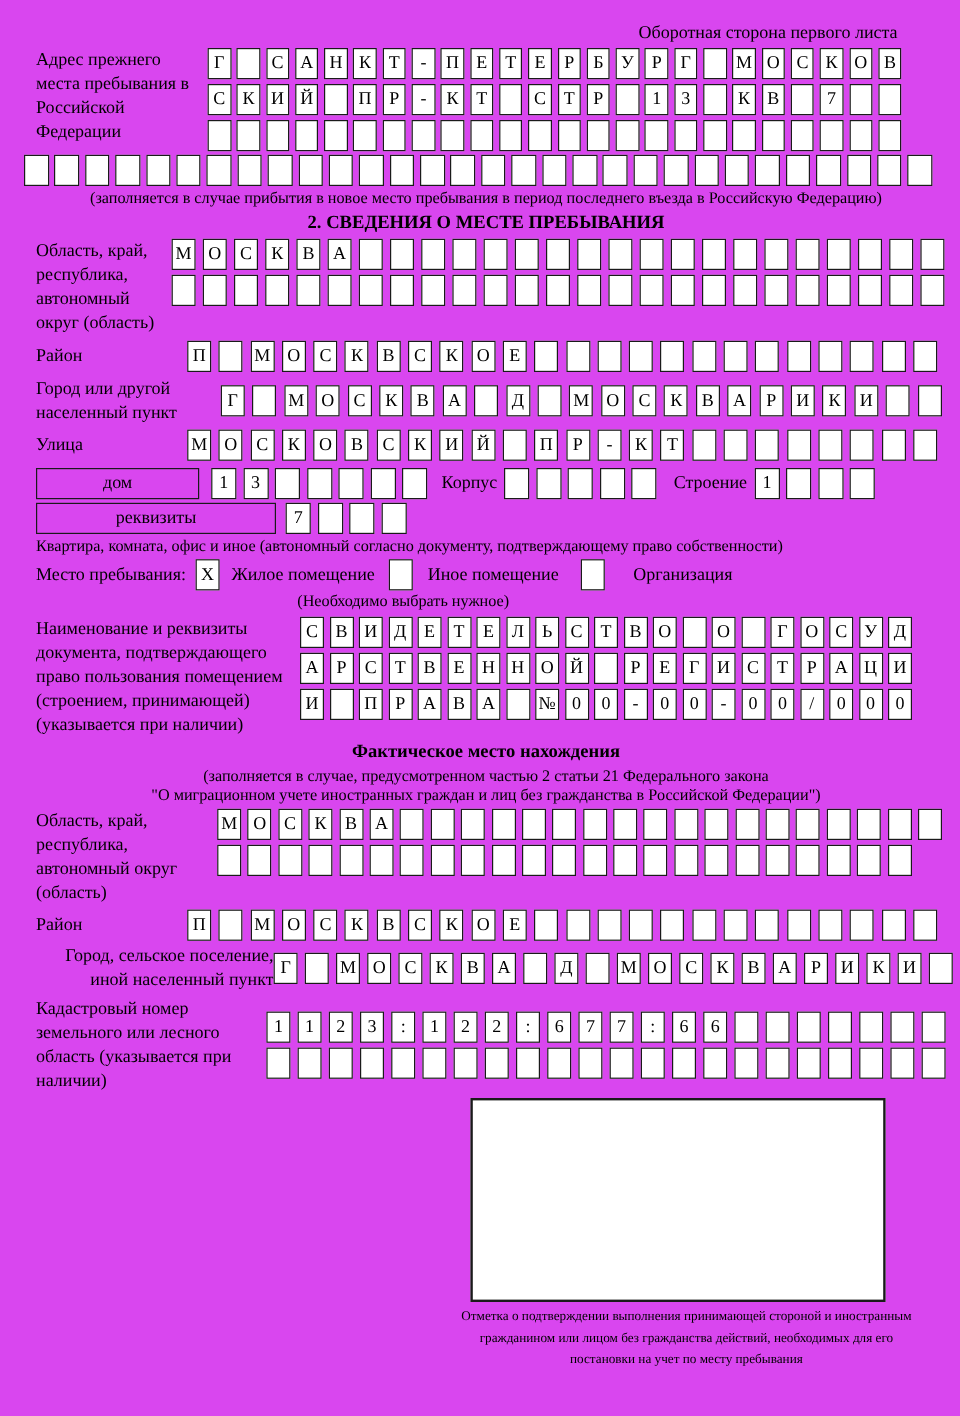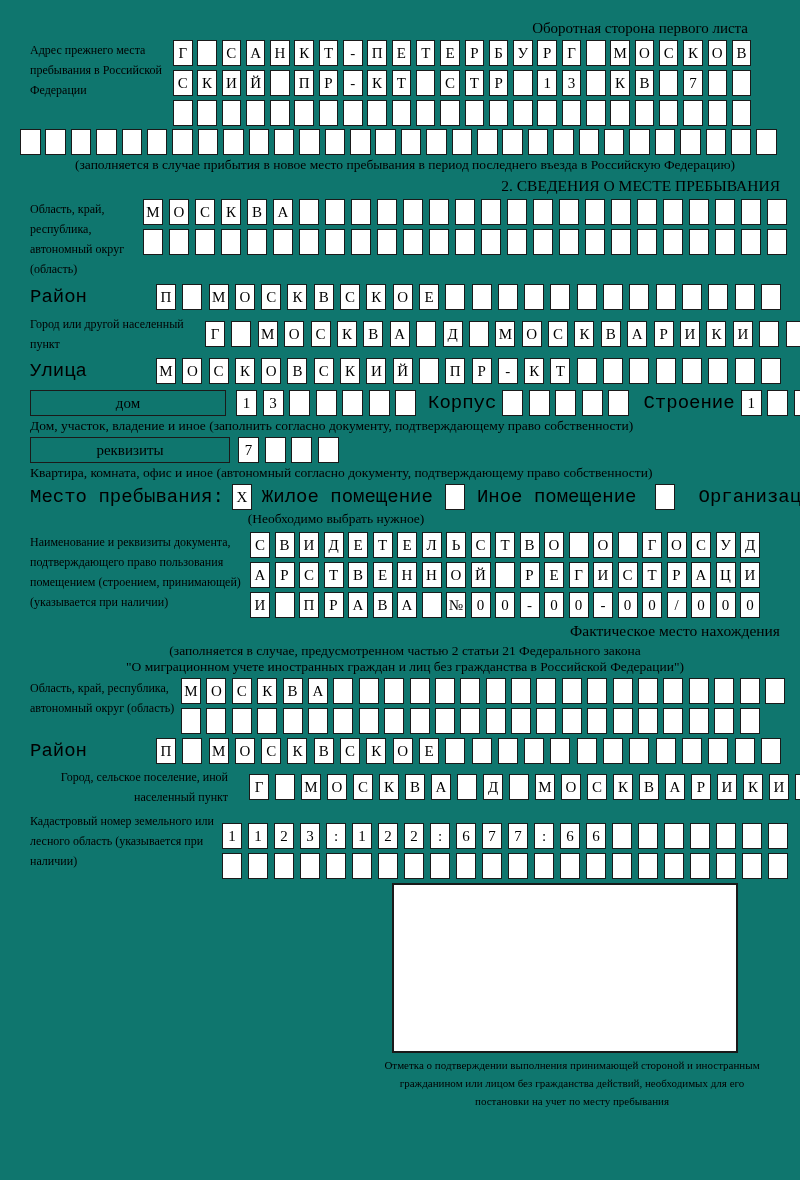"Оборотная сторона первого листа" .page { background: #0f766e -> #d946ef }
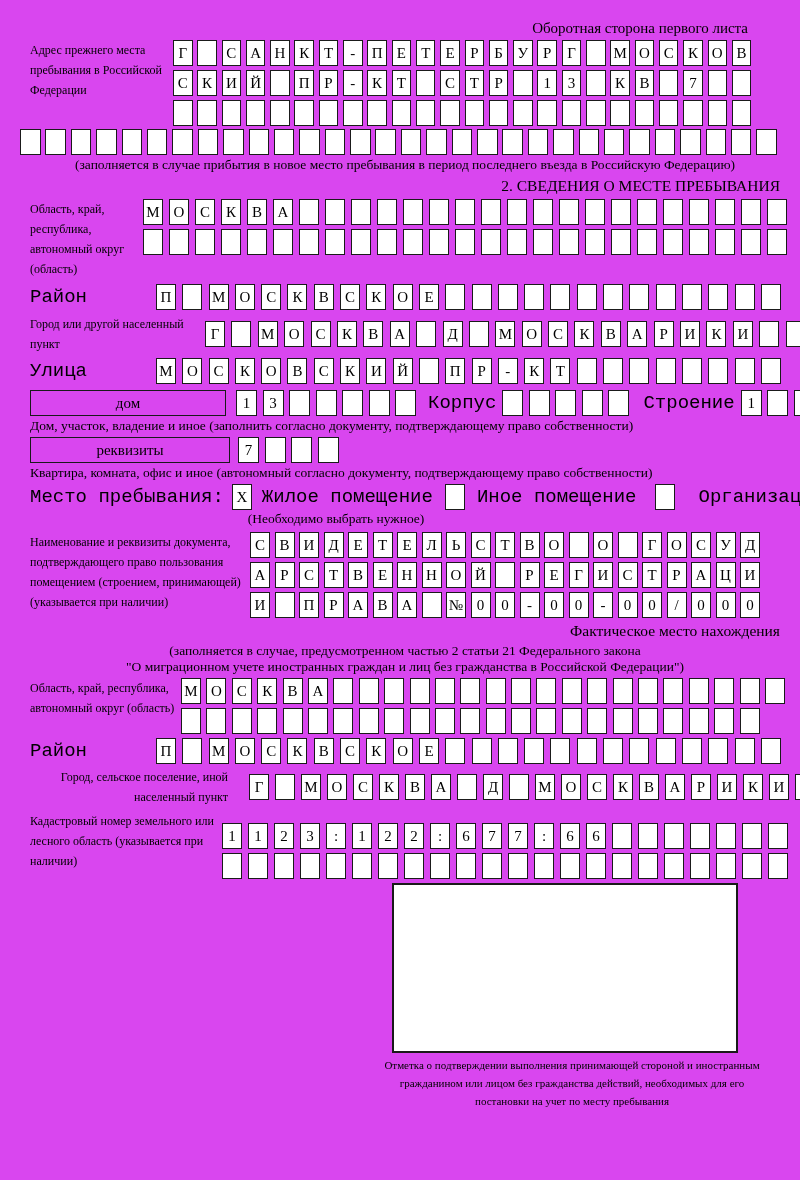"Адрес прежнего места пребывания в" .label { font-size: 12px -> 15px }
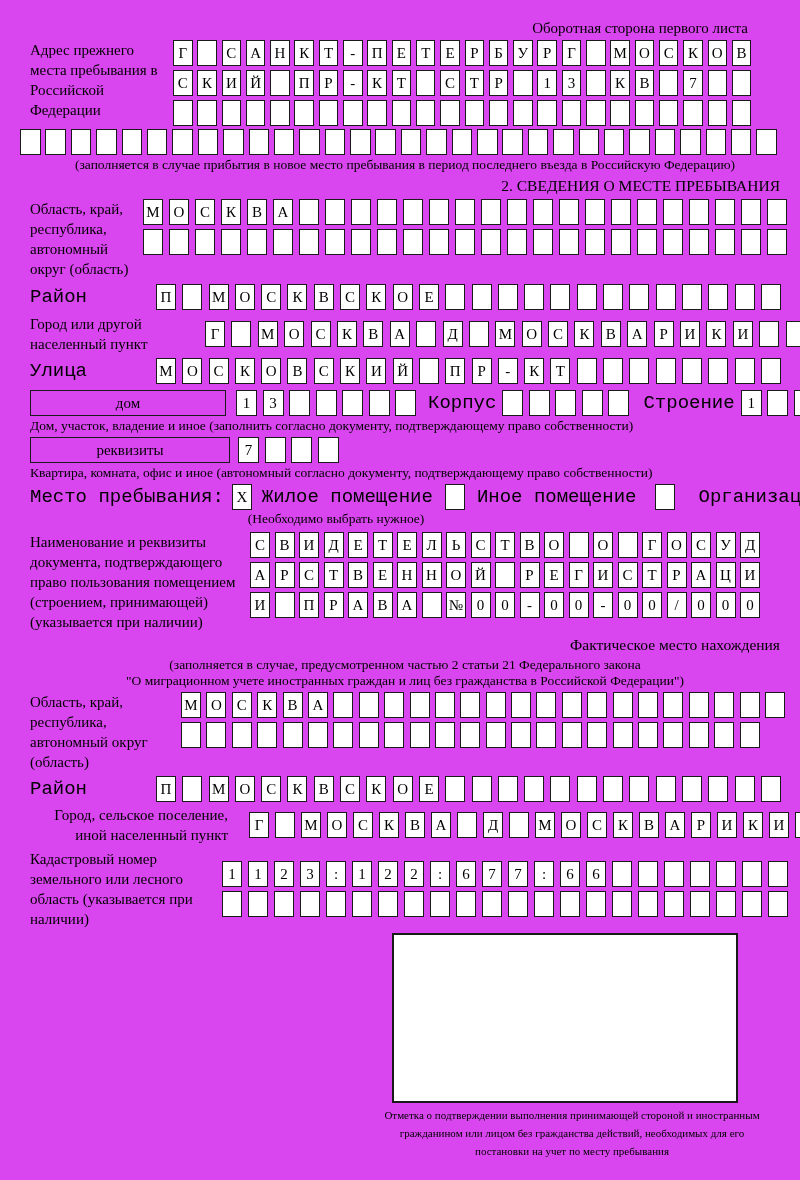"2. СВЕДЕНИЯ О МЕСТЕ ПРЕБЫВАНИЯ" .sec-title { font-weight: normal -> bold; text-align: right -> center }
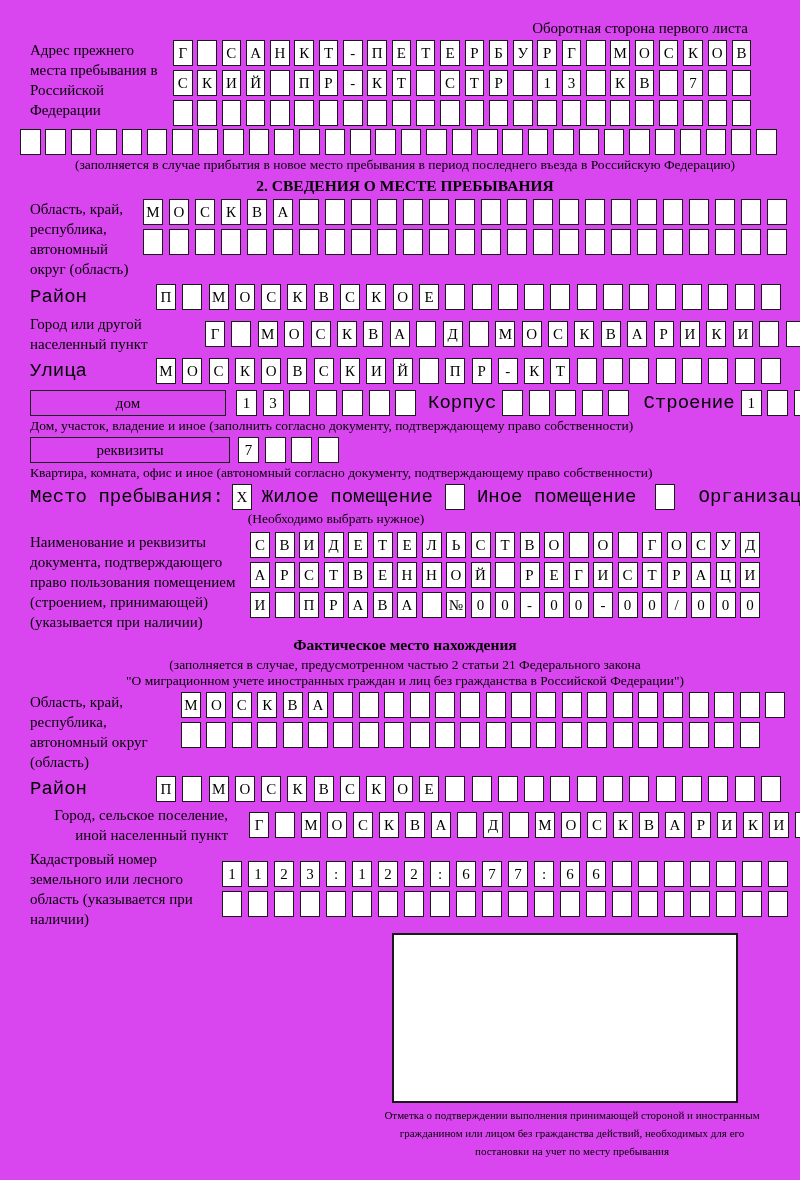"Район" .inline-label { font-family: Liberation Mono, monospace -> none; font-size: 19px -> 15px }
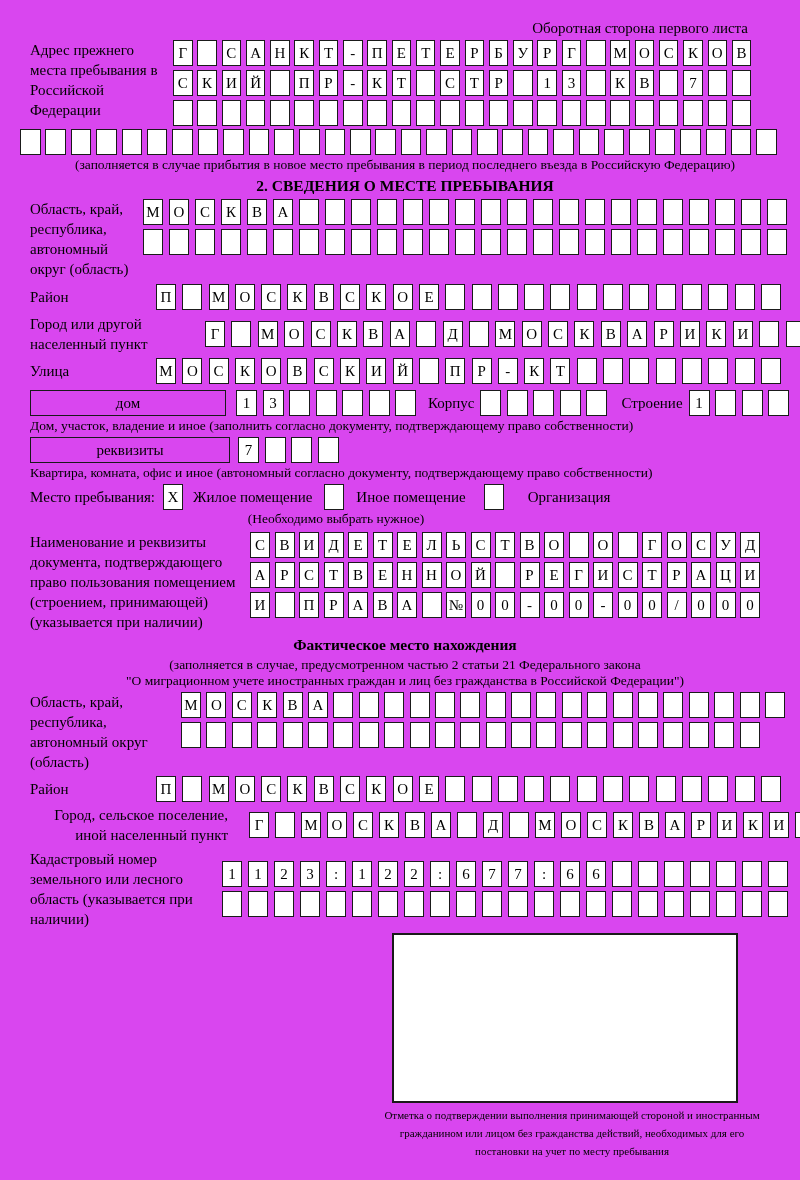"Город или другой населенный пункт" .row.center-v { gap: 21px -> none }
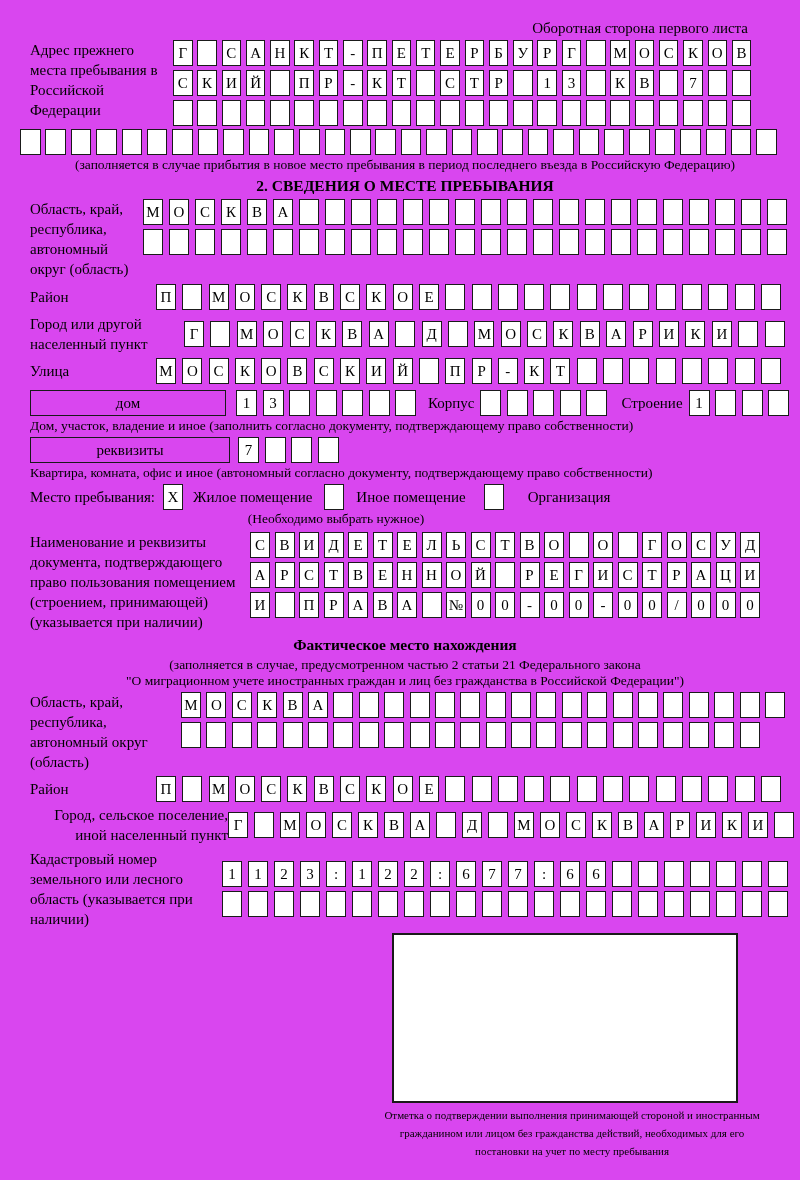"дом" .bw166 { width: 196px -> 136px }
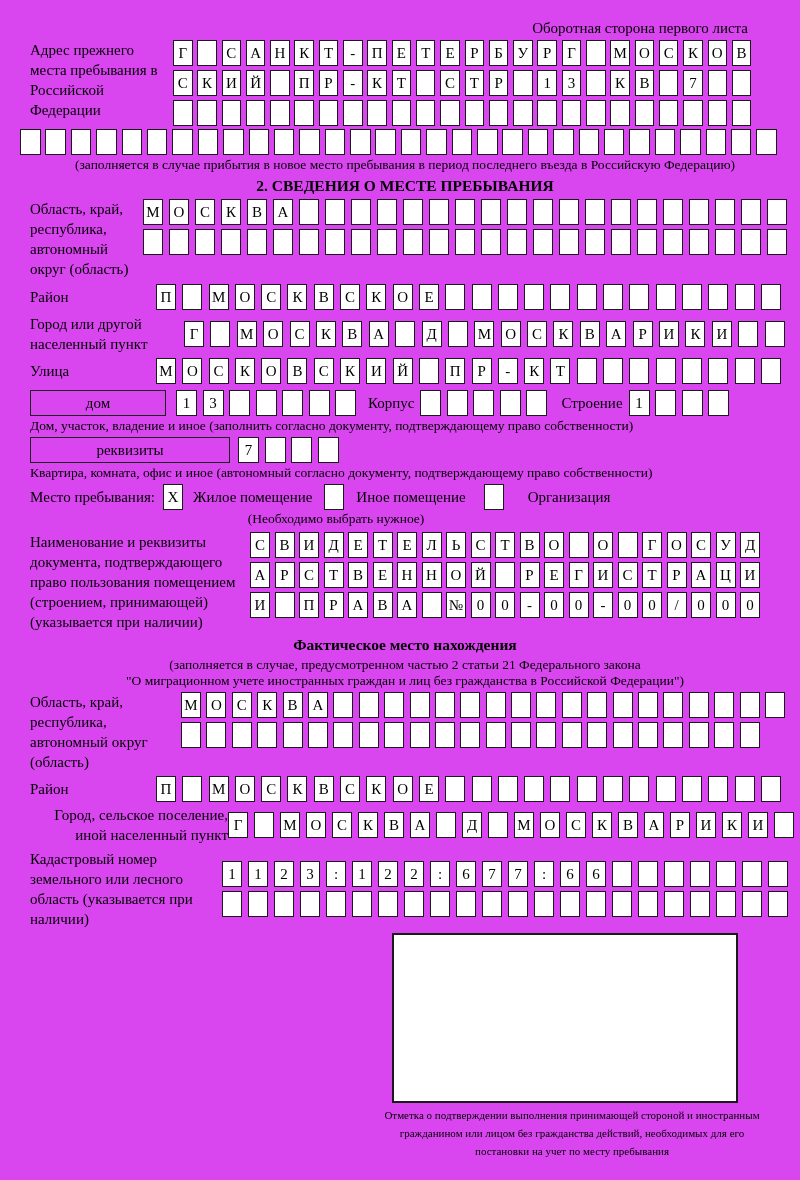"Дом, участок, владение и иное" div.cap { html: <div>Дом, участок, владение и иное (заполнить согласно документу, подтверждающему право собственности)</div> -> none }
